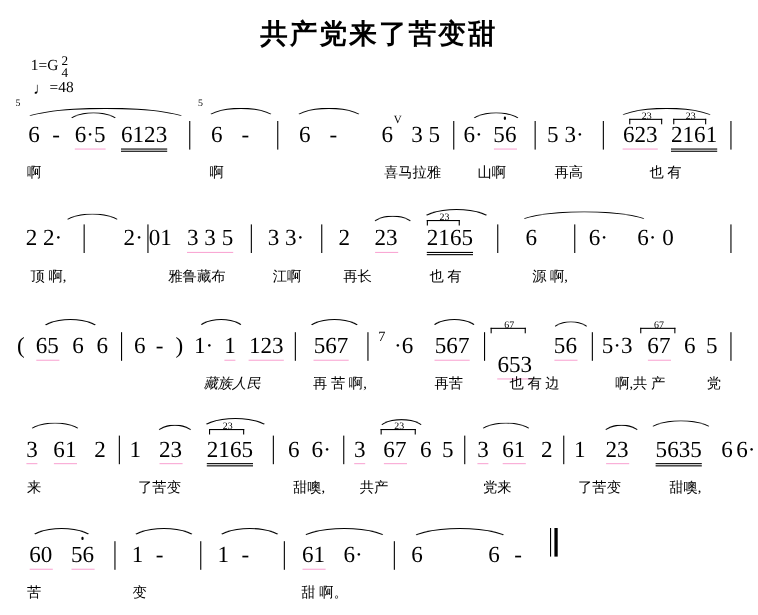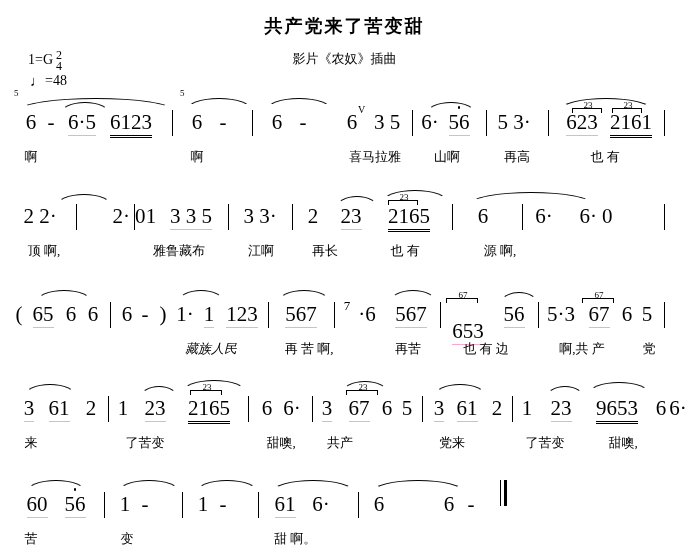"共产党来了苦变甜" .title { font-size: 18px -> 25px }
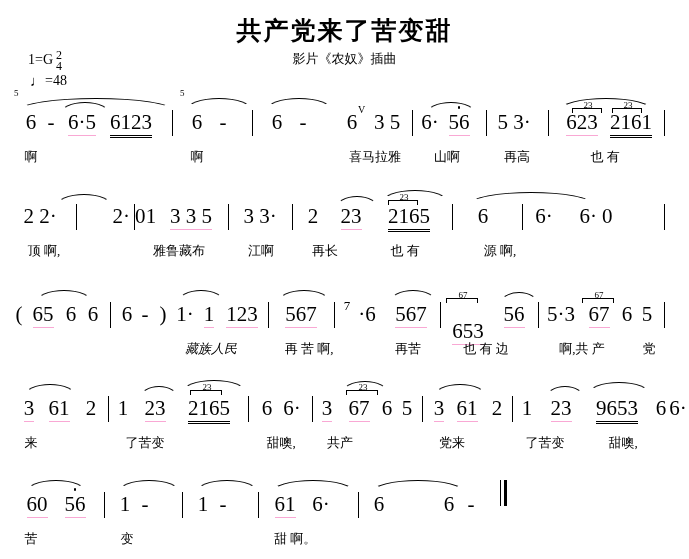"影片《农奴》插曲" div.subtitle { html: <div>影片《农奴》插曲</div> -> none }
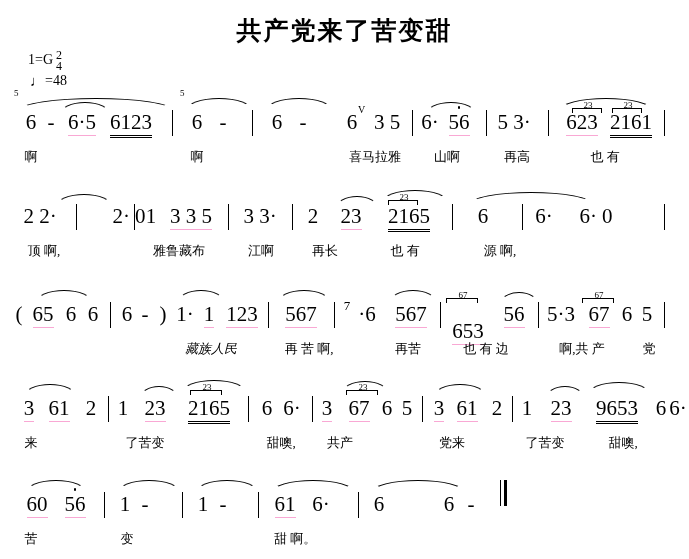"9653" span.u2 { text: 9653 -> 5635 }
